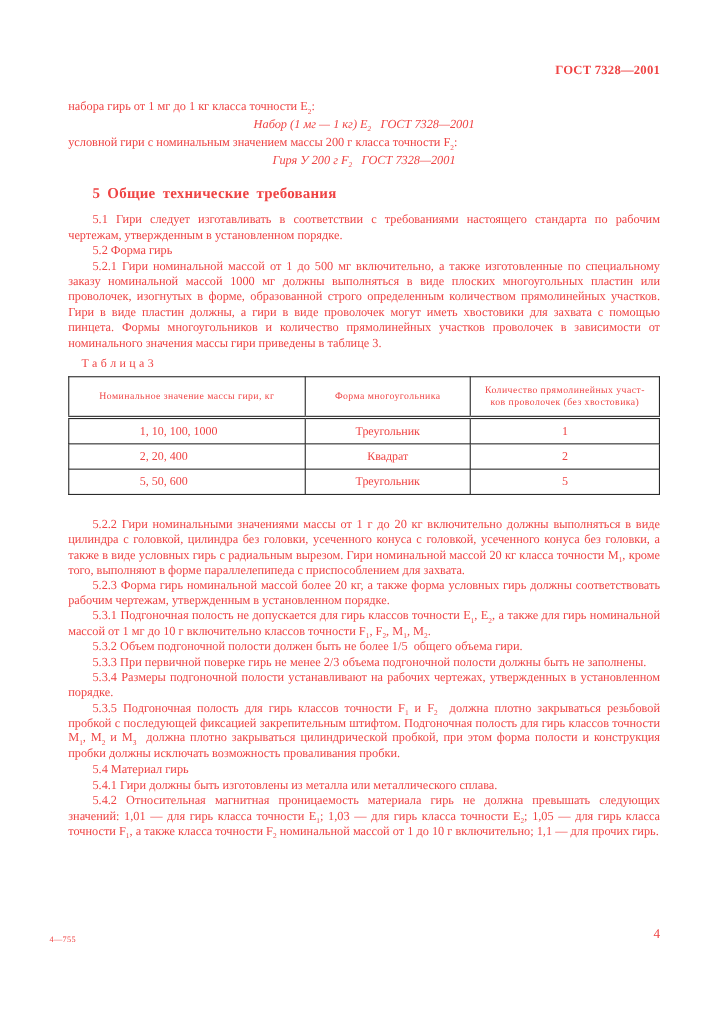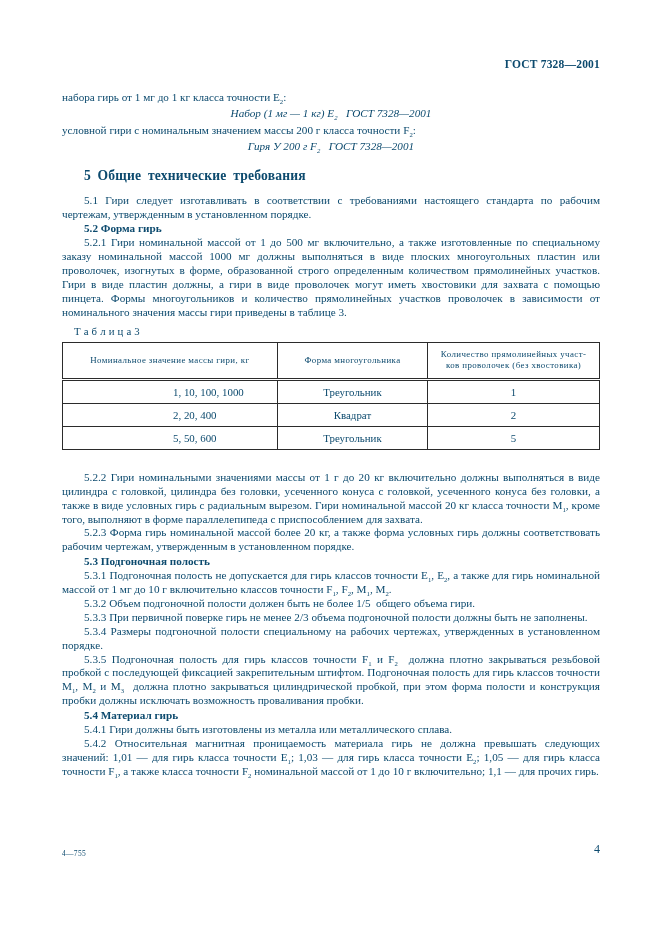"ГОСТ 7328—2001" .page { color: #0c4a6e -> #ef4444 }
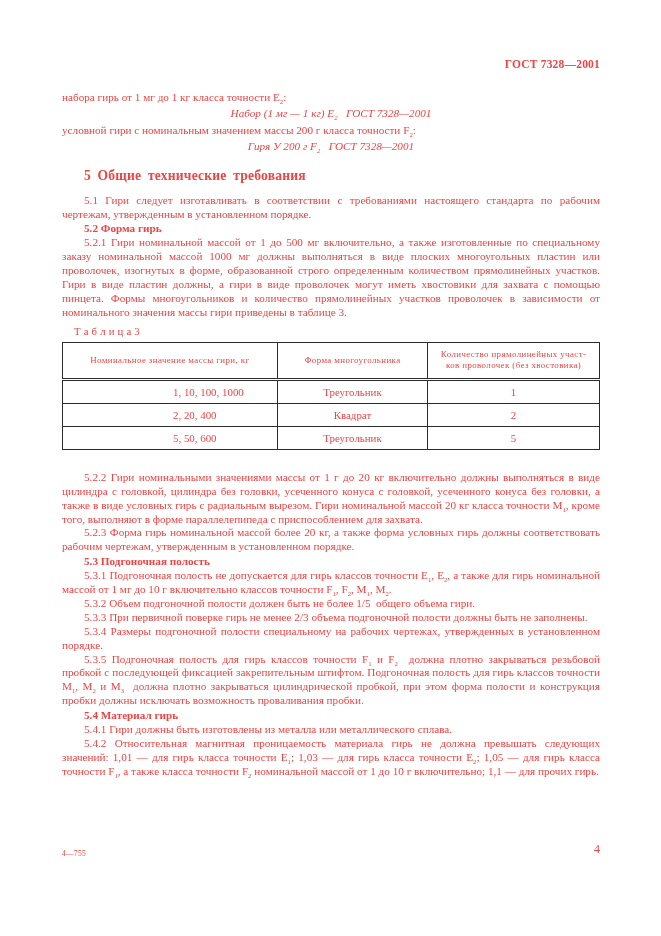"5.2 Форма гирь" .subhead { font-weight: bold -> normal }
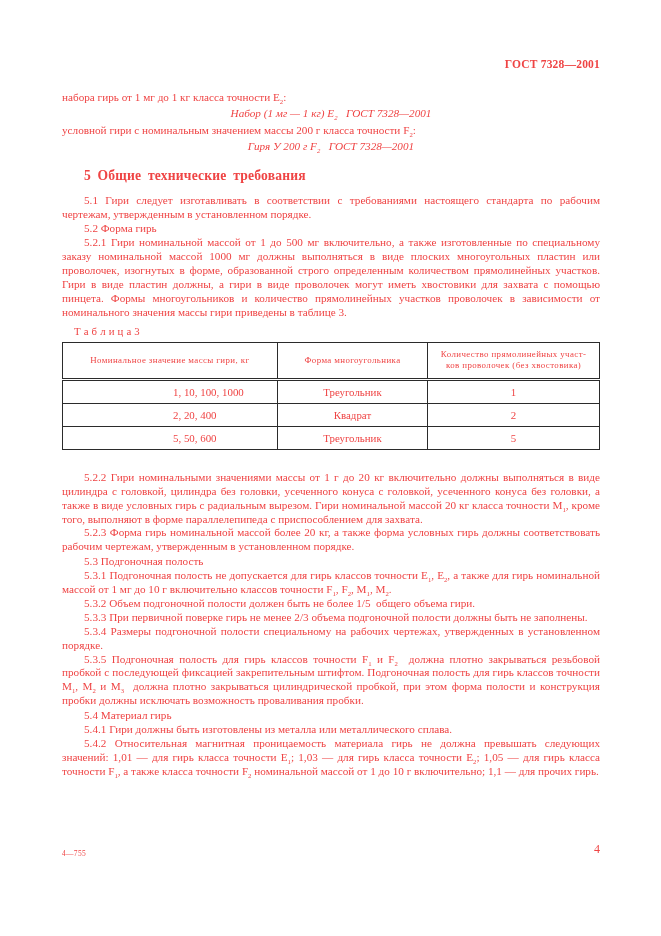"1, 10, 100, 1000" .gost-table td.c1 { padding-left: 110px -> 64px }
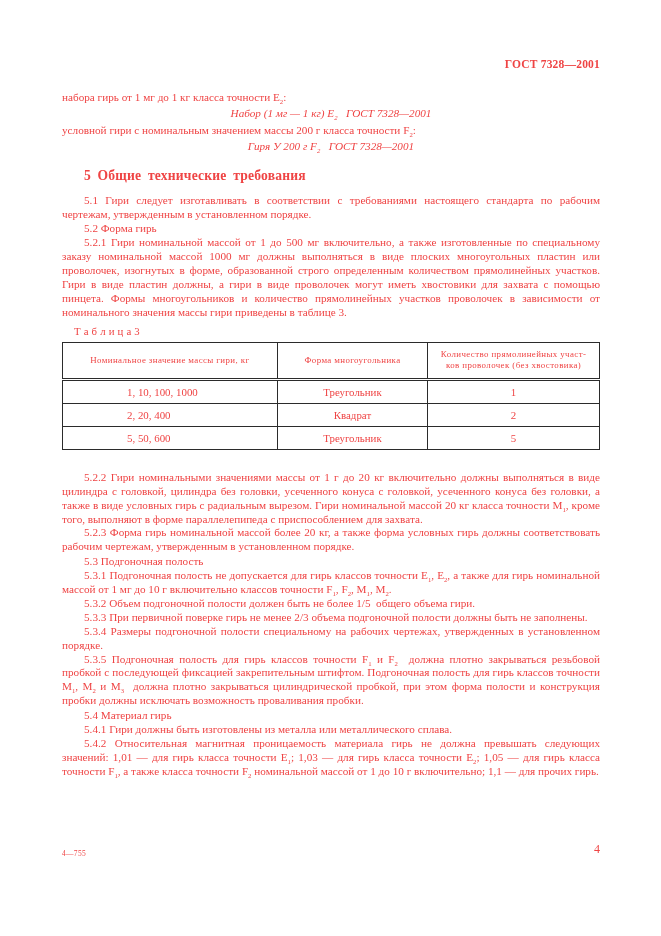"5.3 Подгоночная полость" p.body { html: <p>5.3 Подгоночная полость</p> -> none }
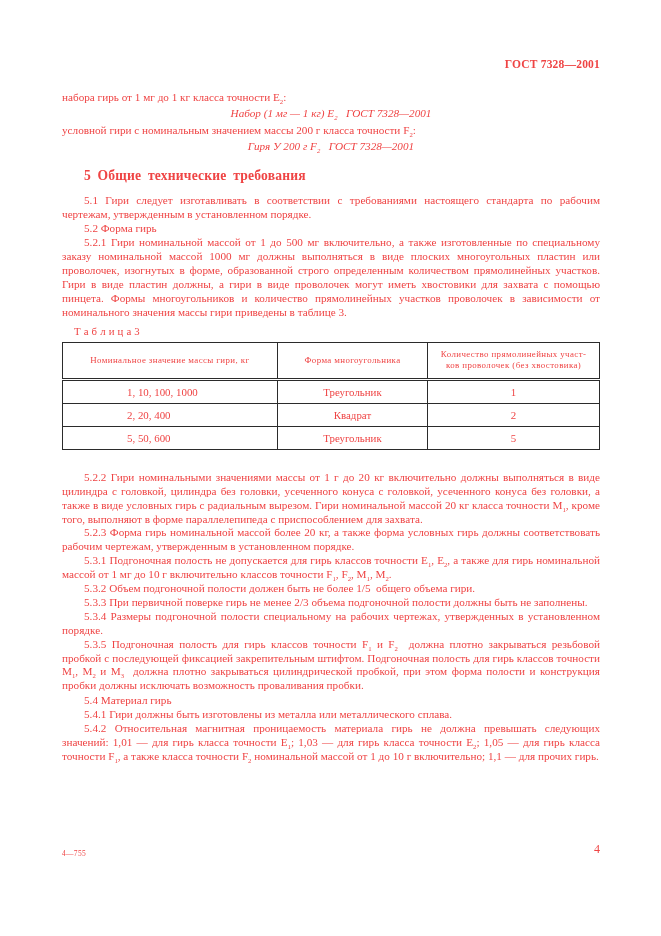"5.3.4 Размеры подгоночной полости" p.body { text: специальному -> устанавливают }
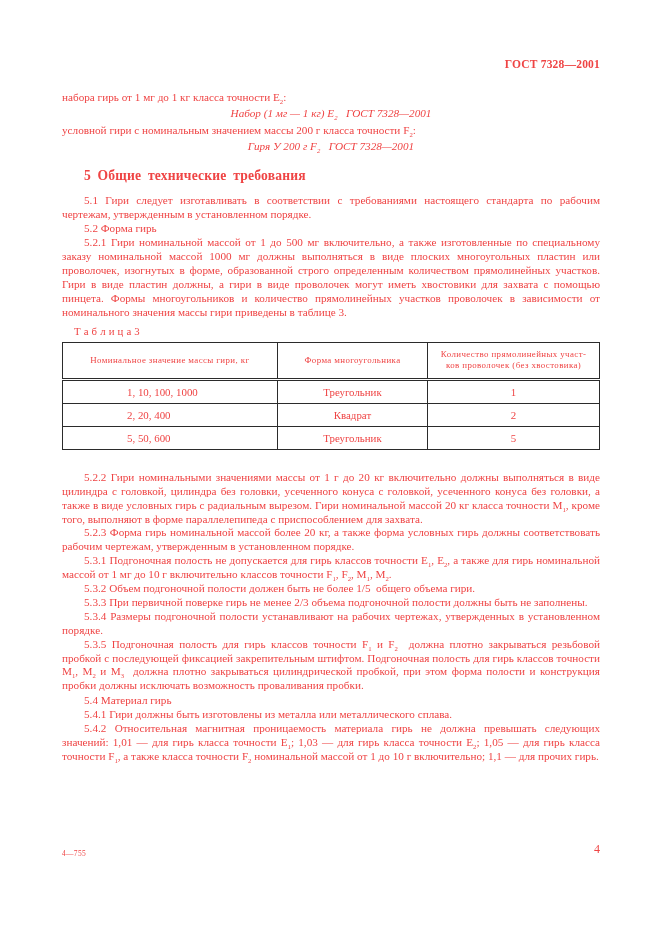"4—755" .footer-sig { left: 62px -> 45px }
